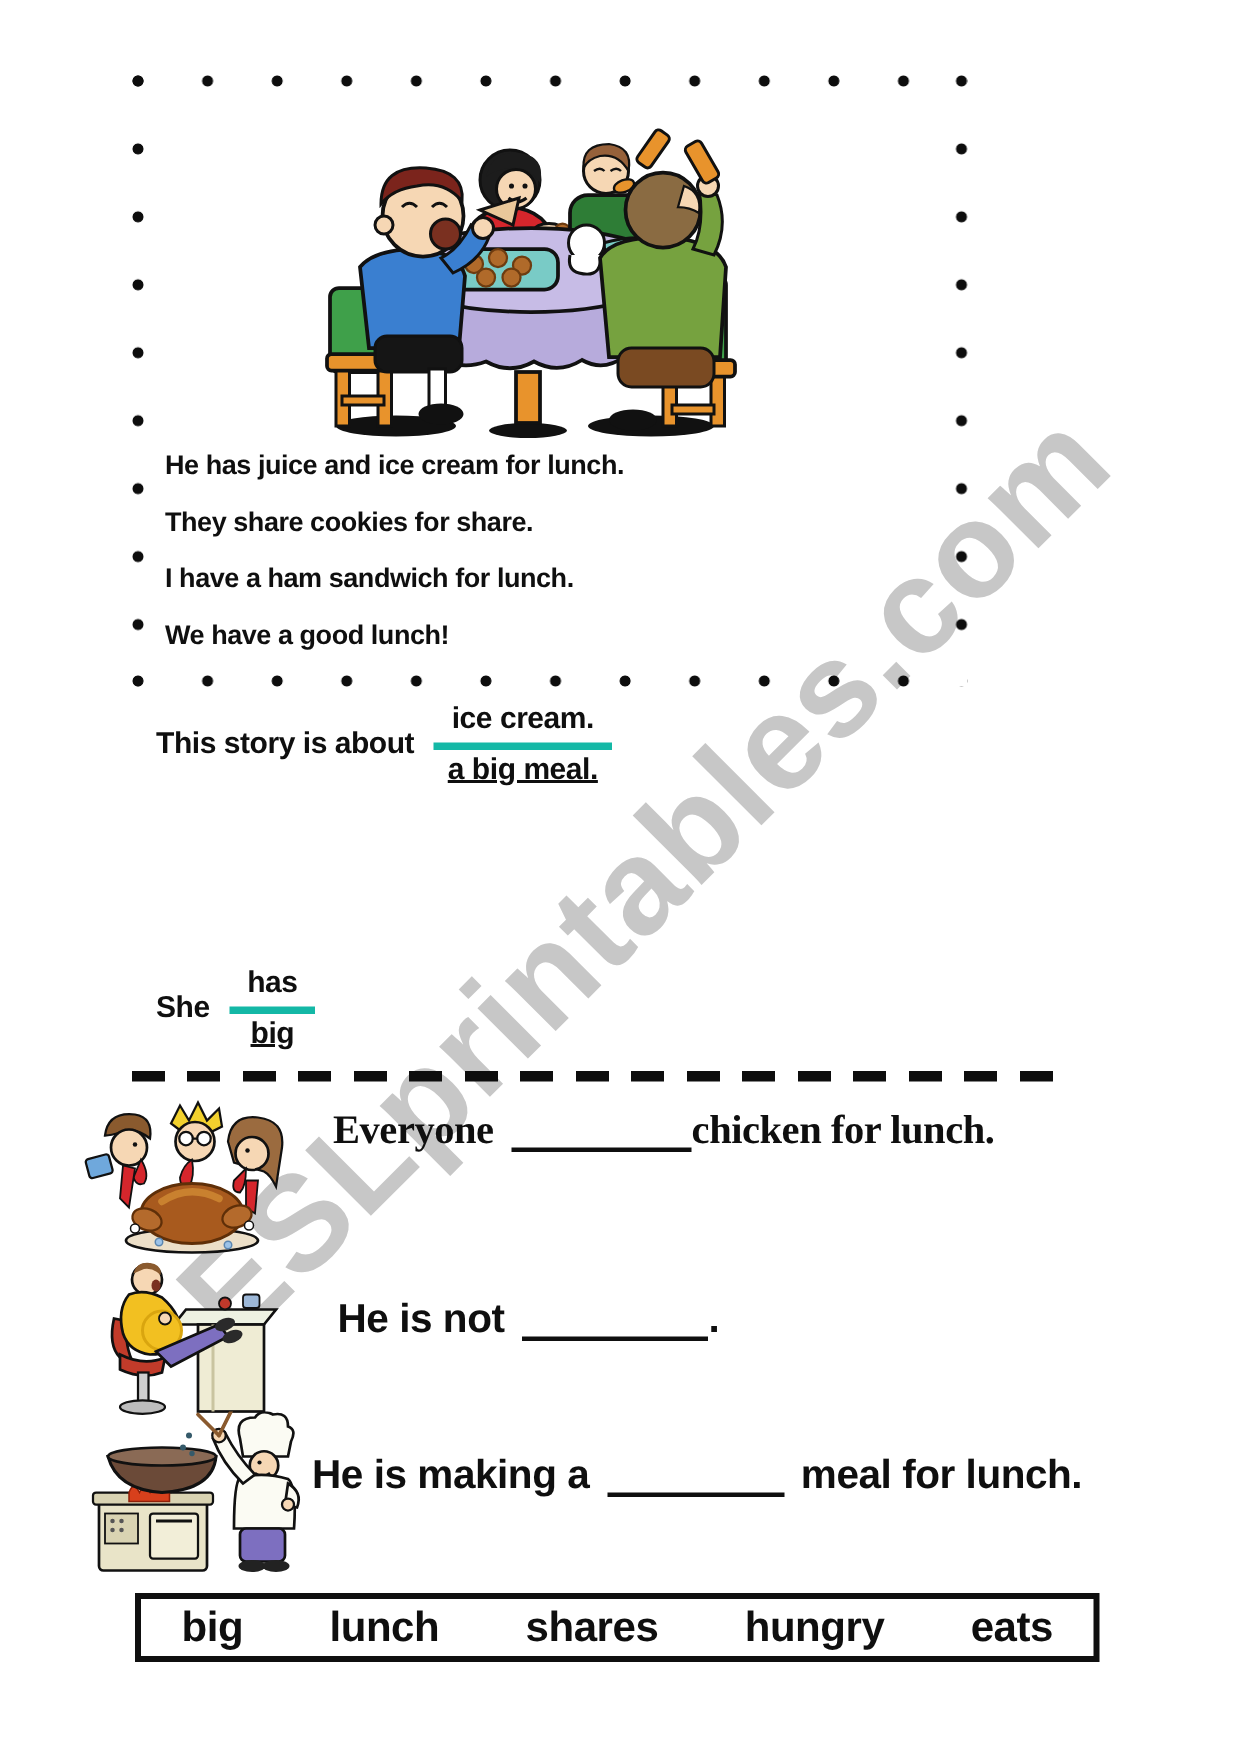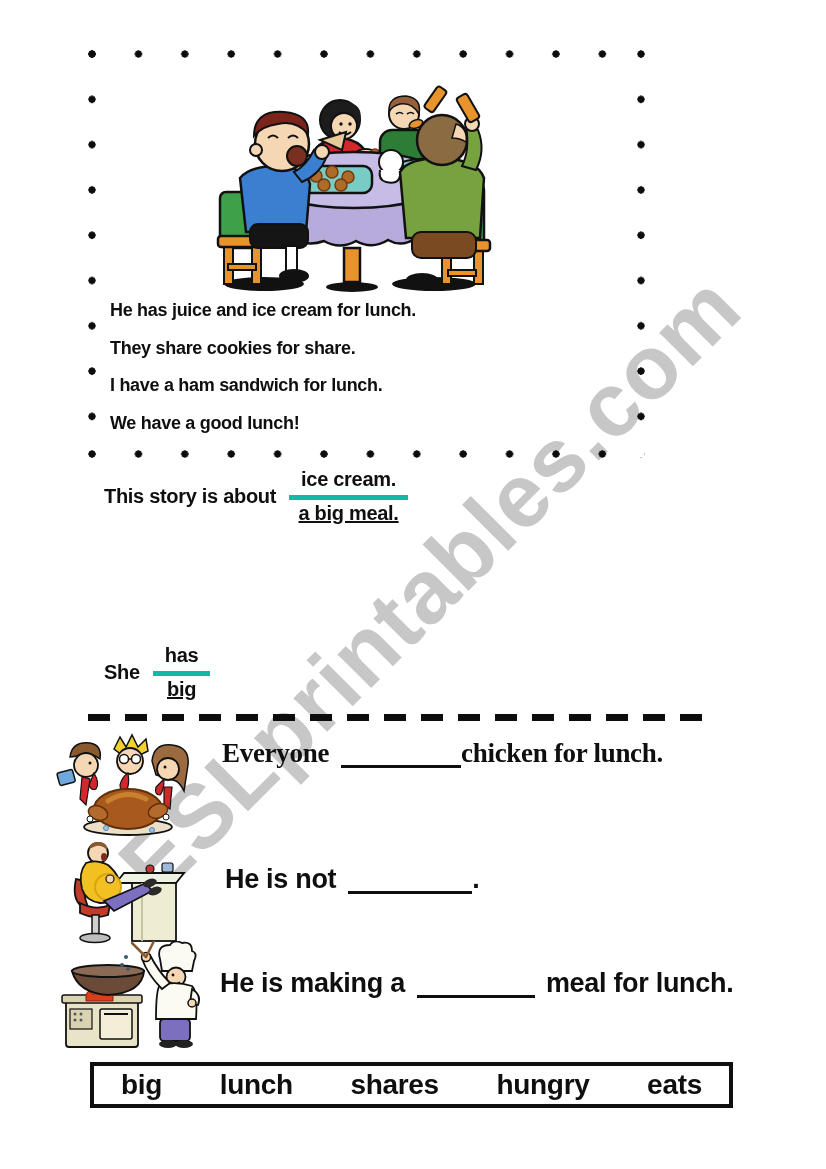"He is making a meal" .ft3 { left: 220px -> 208px }
